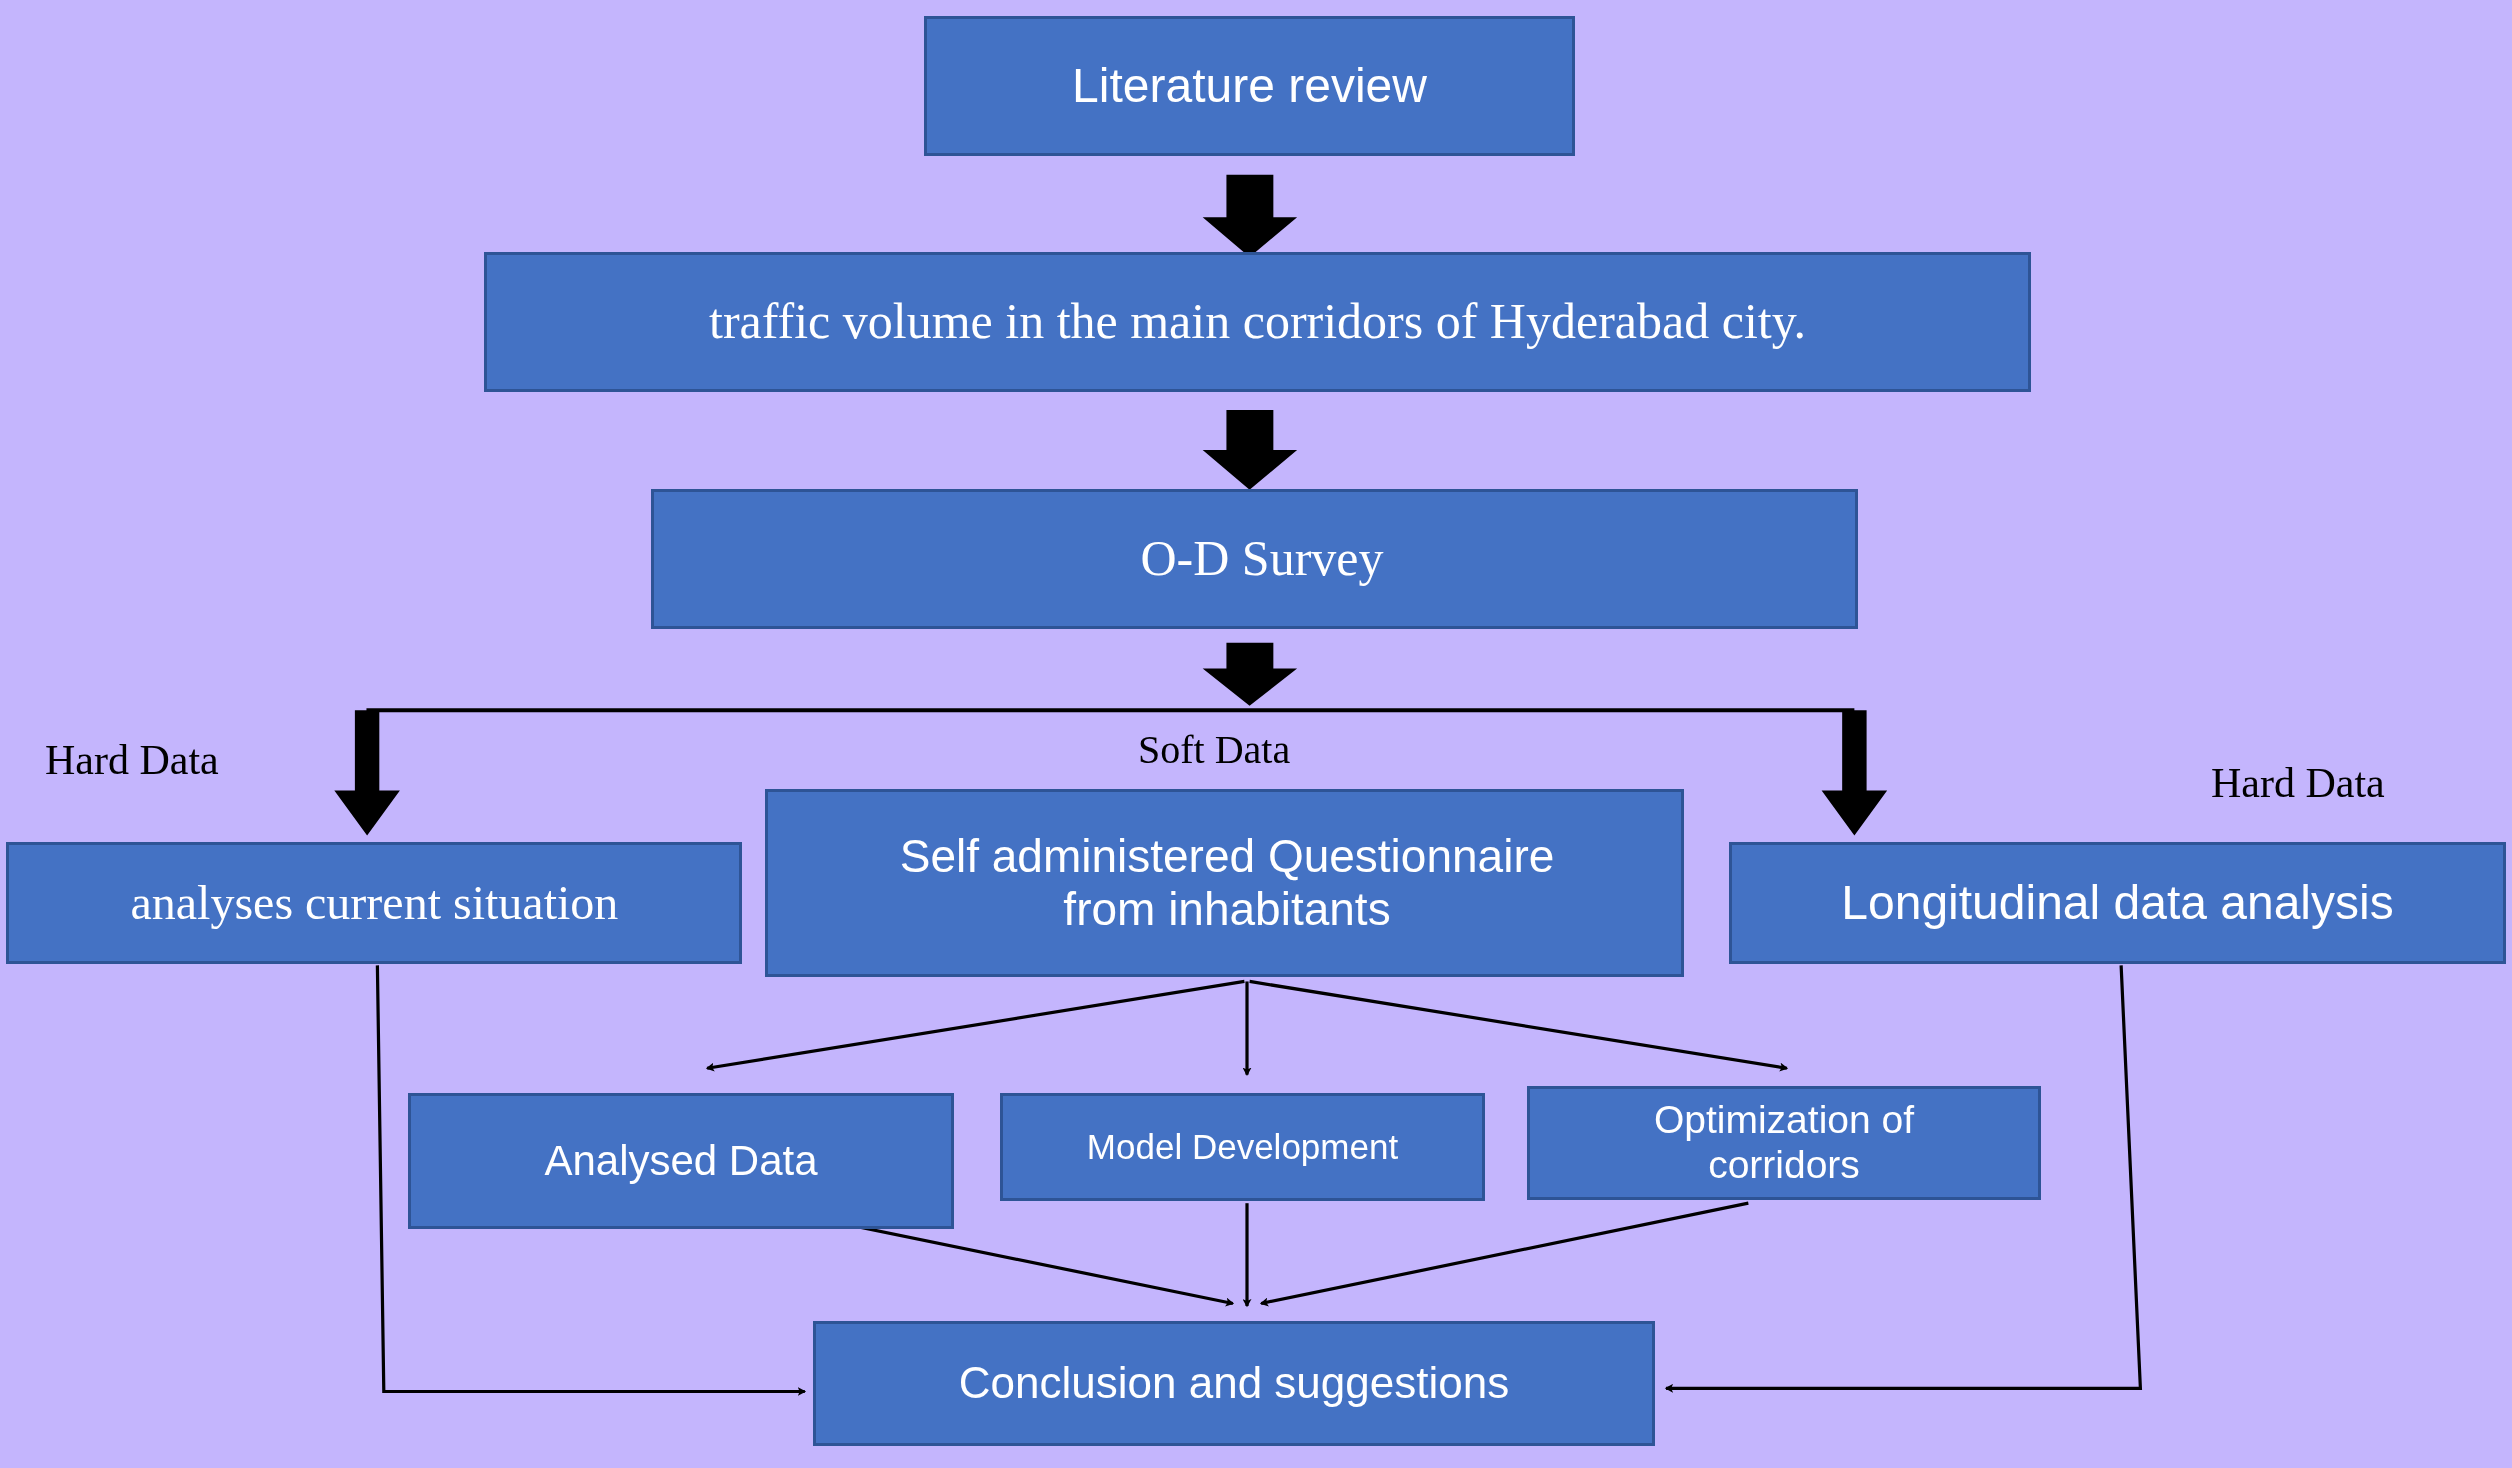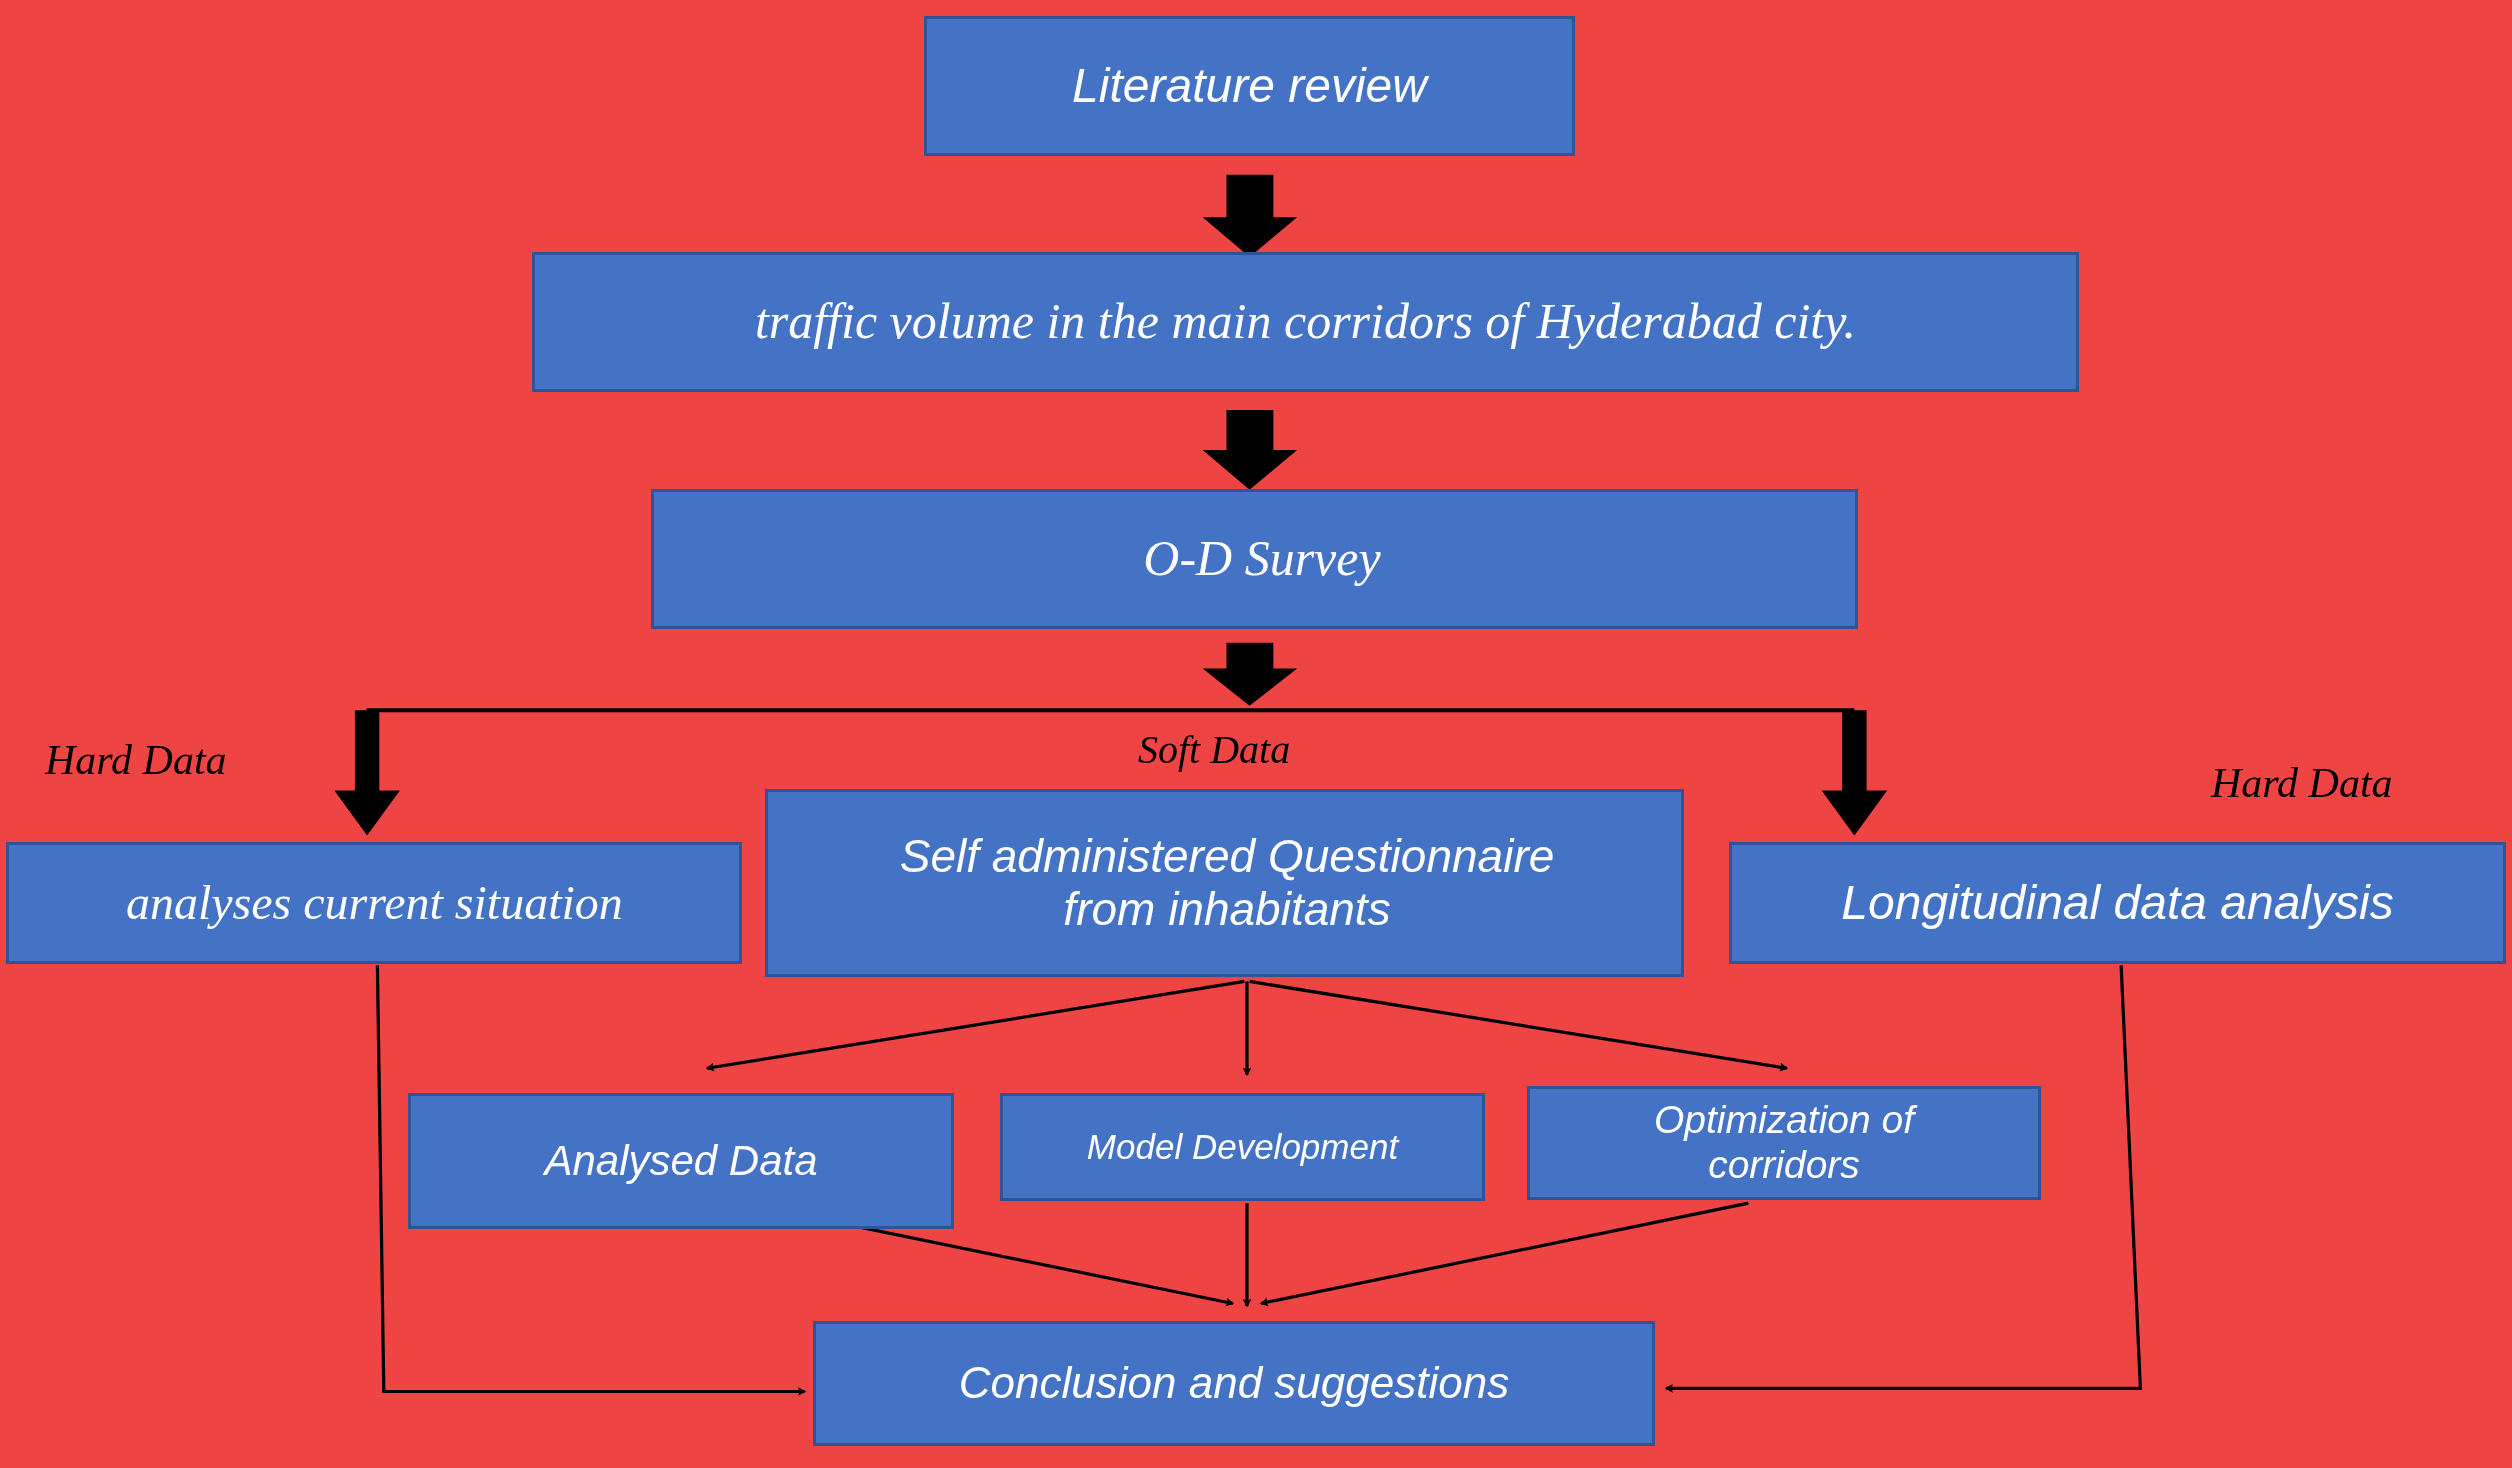"Literature review" #canvas { background: #ef4444 -> #c4b5fd; font-style: italic -> none }
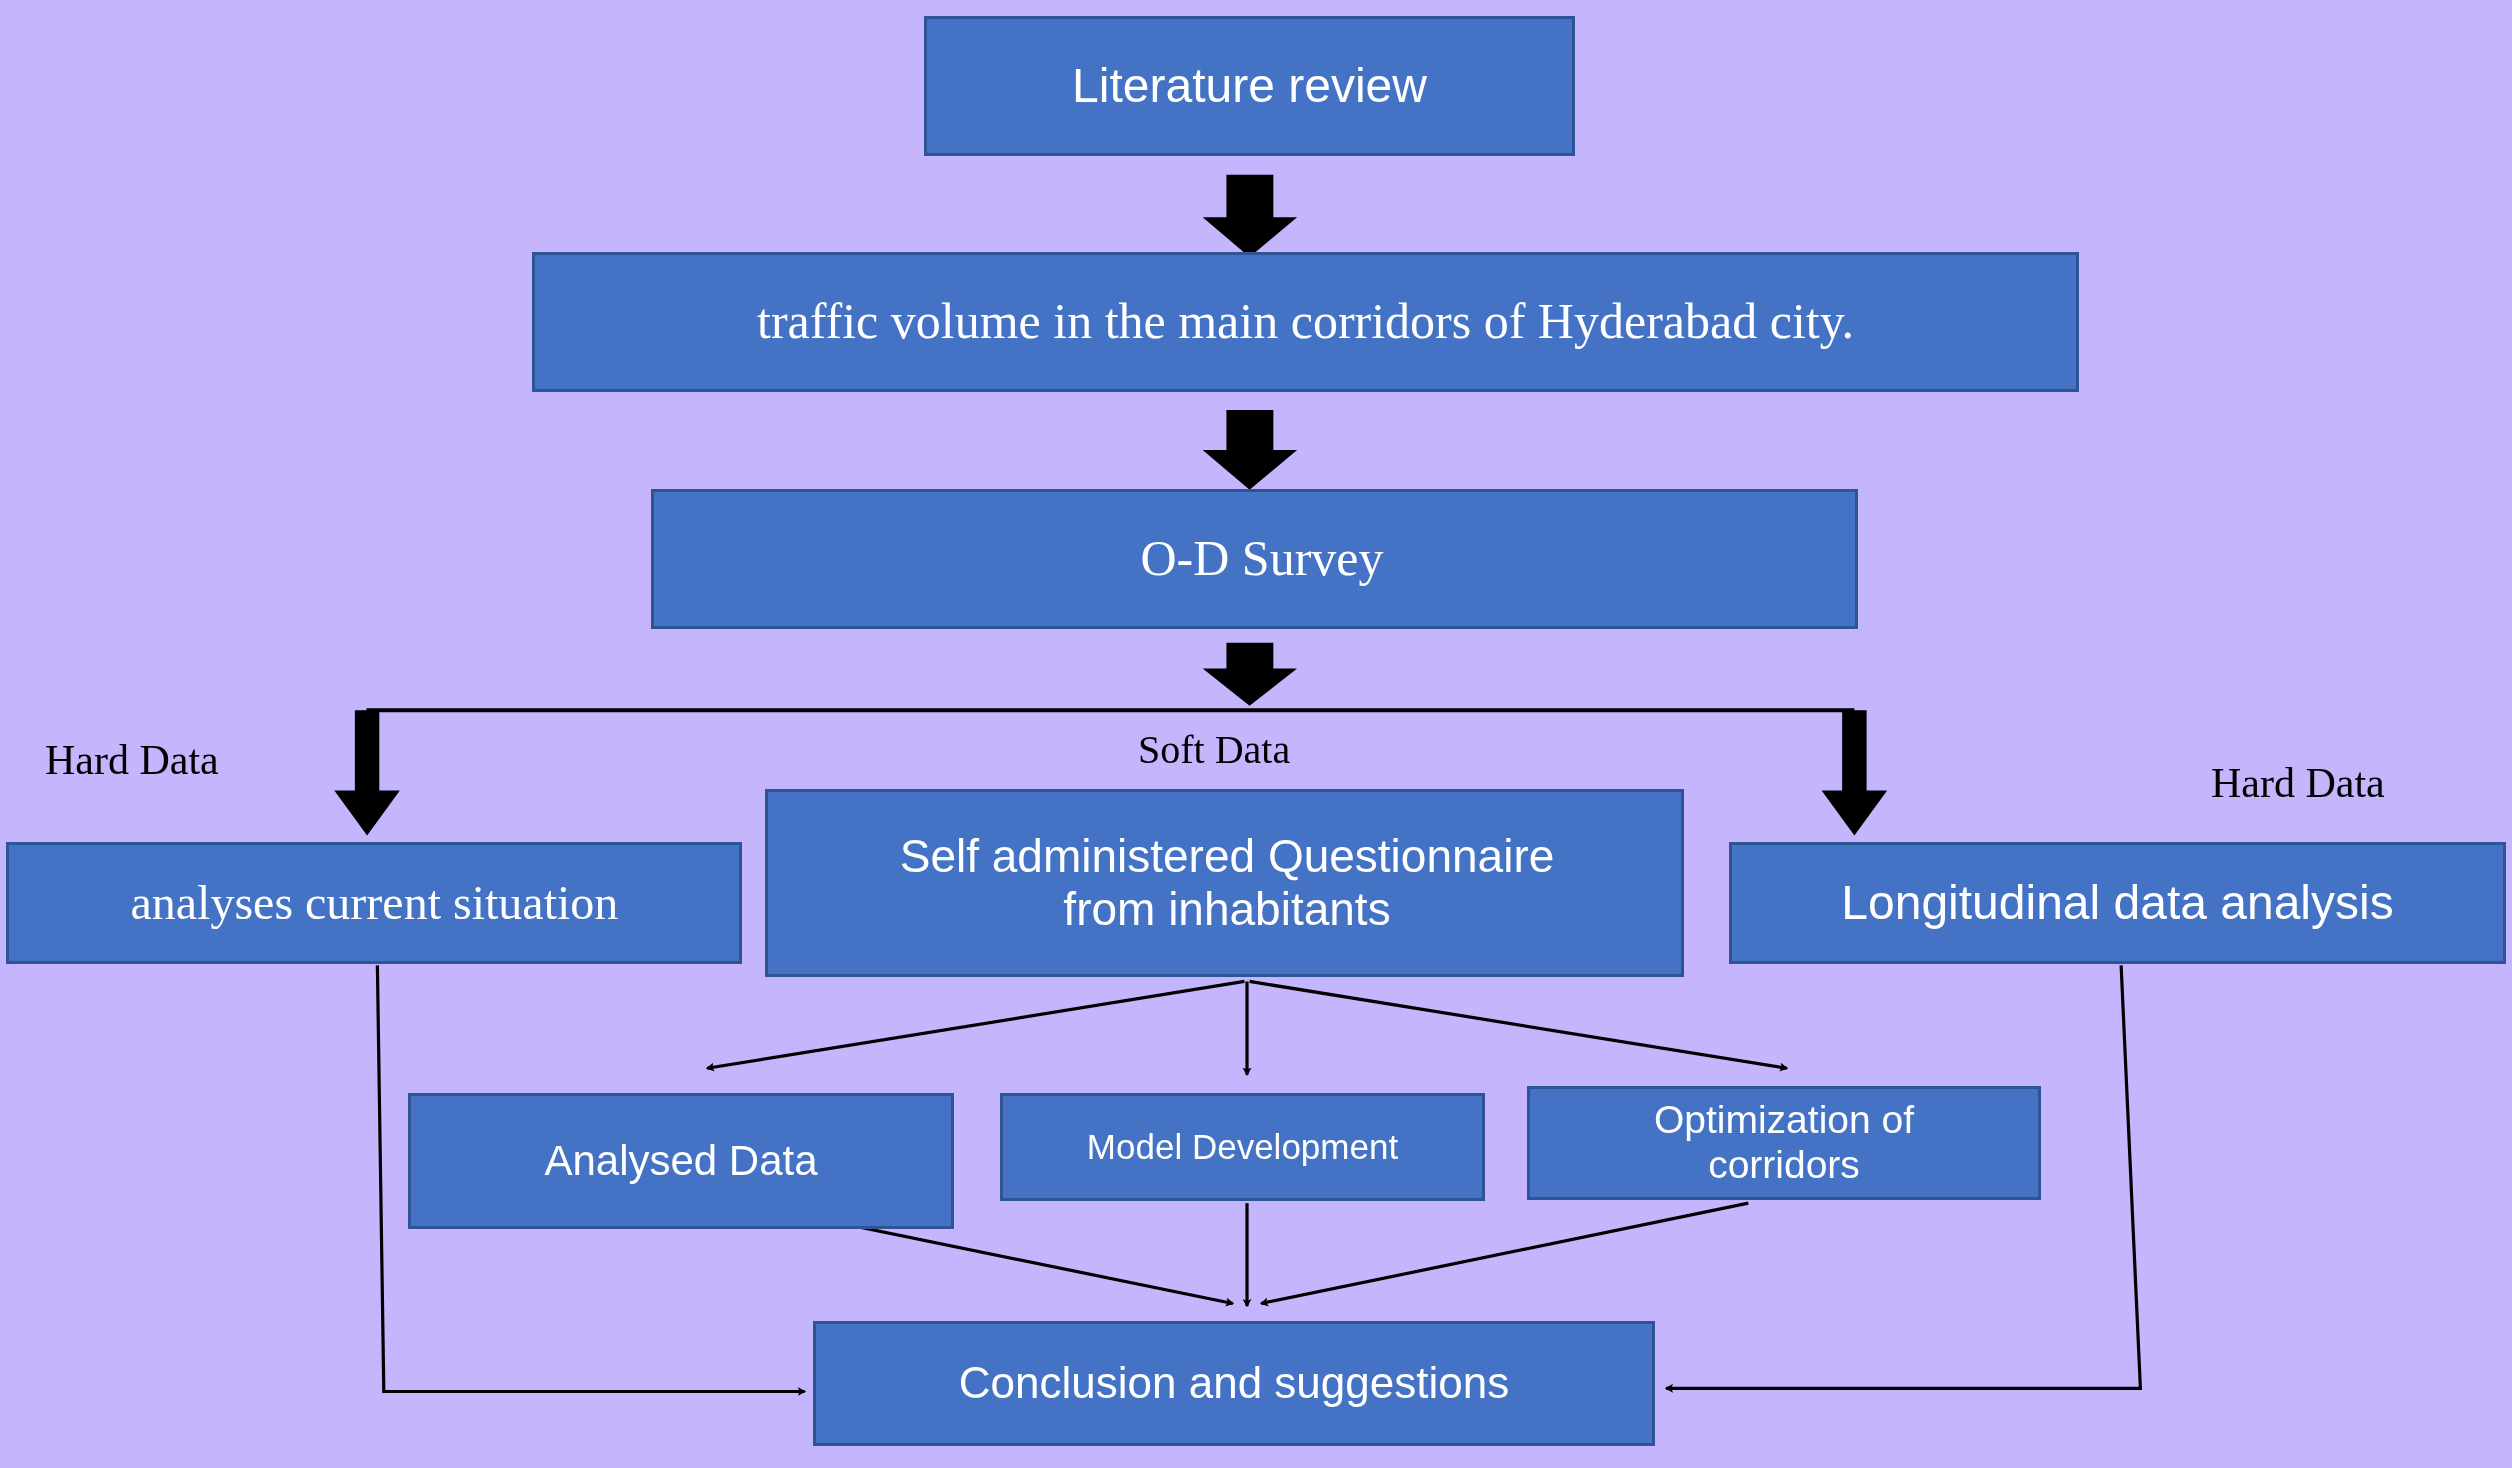"traffic volume in the main" #n-traffic { margin-left: 48px -> none }
